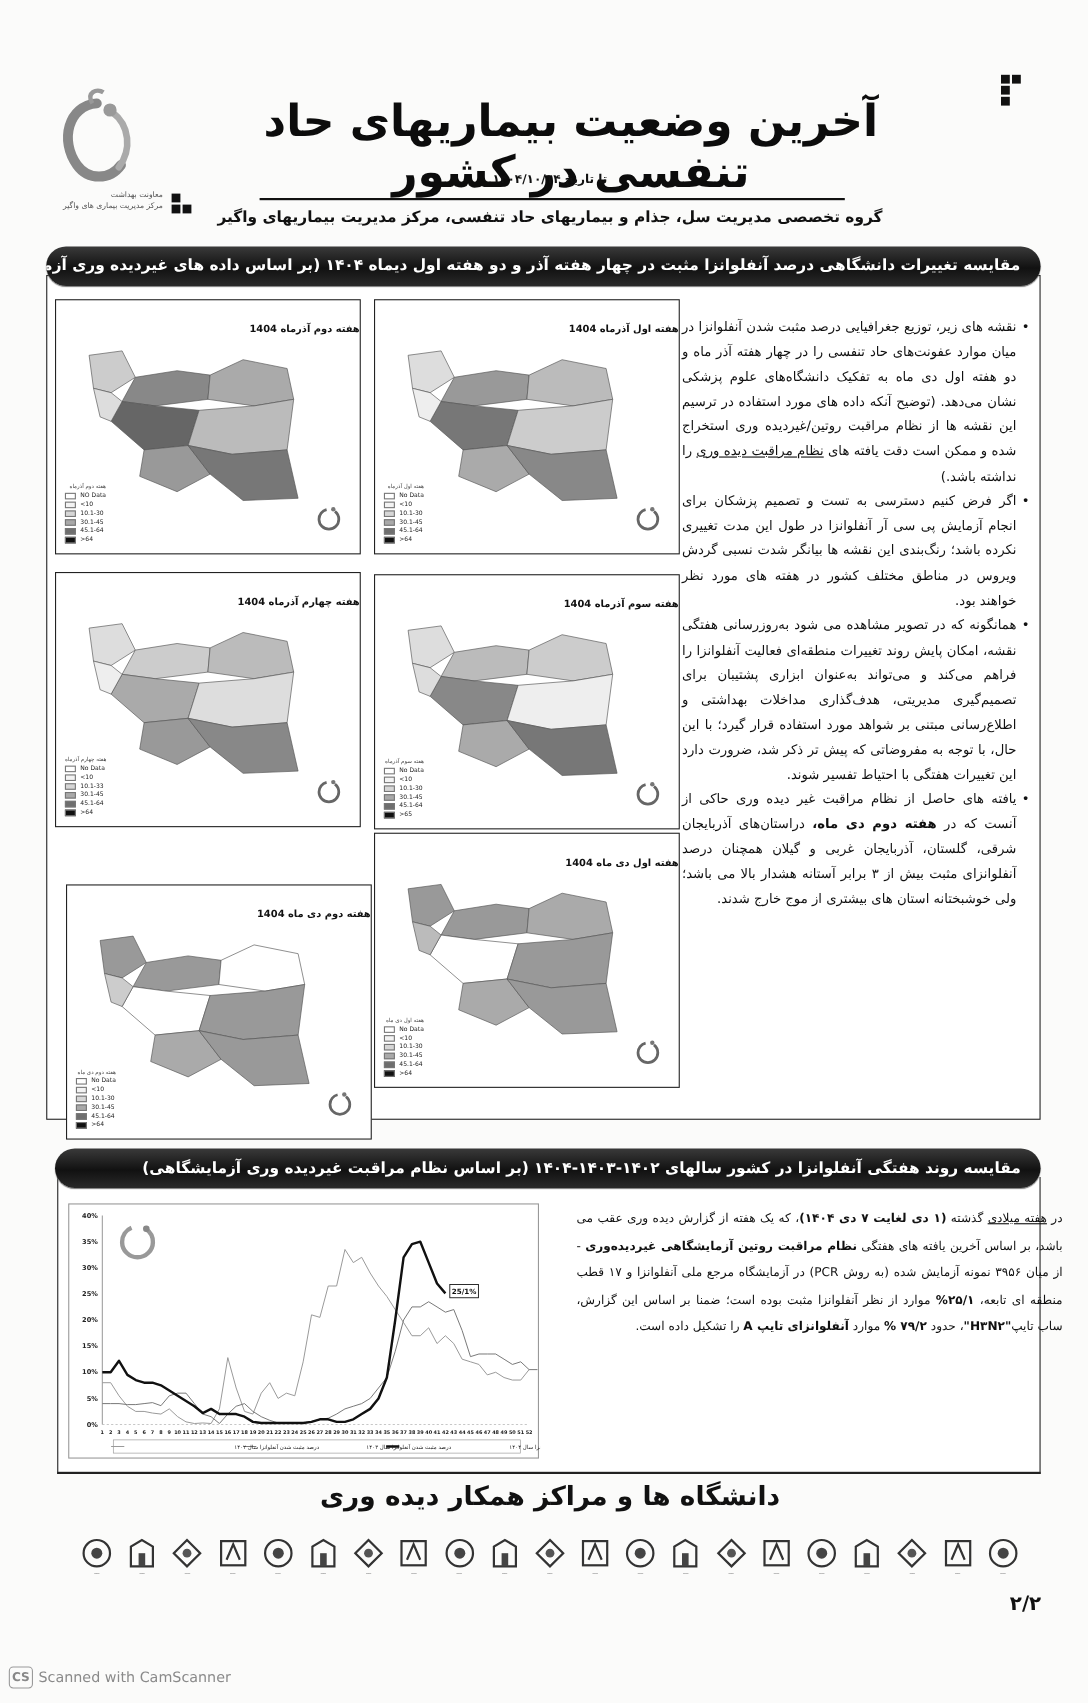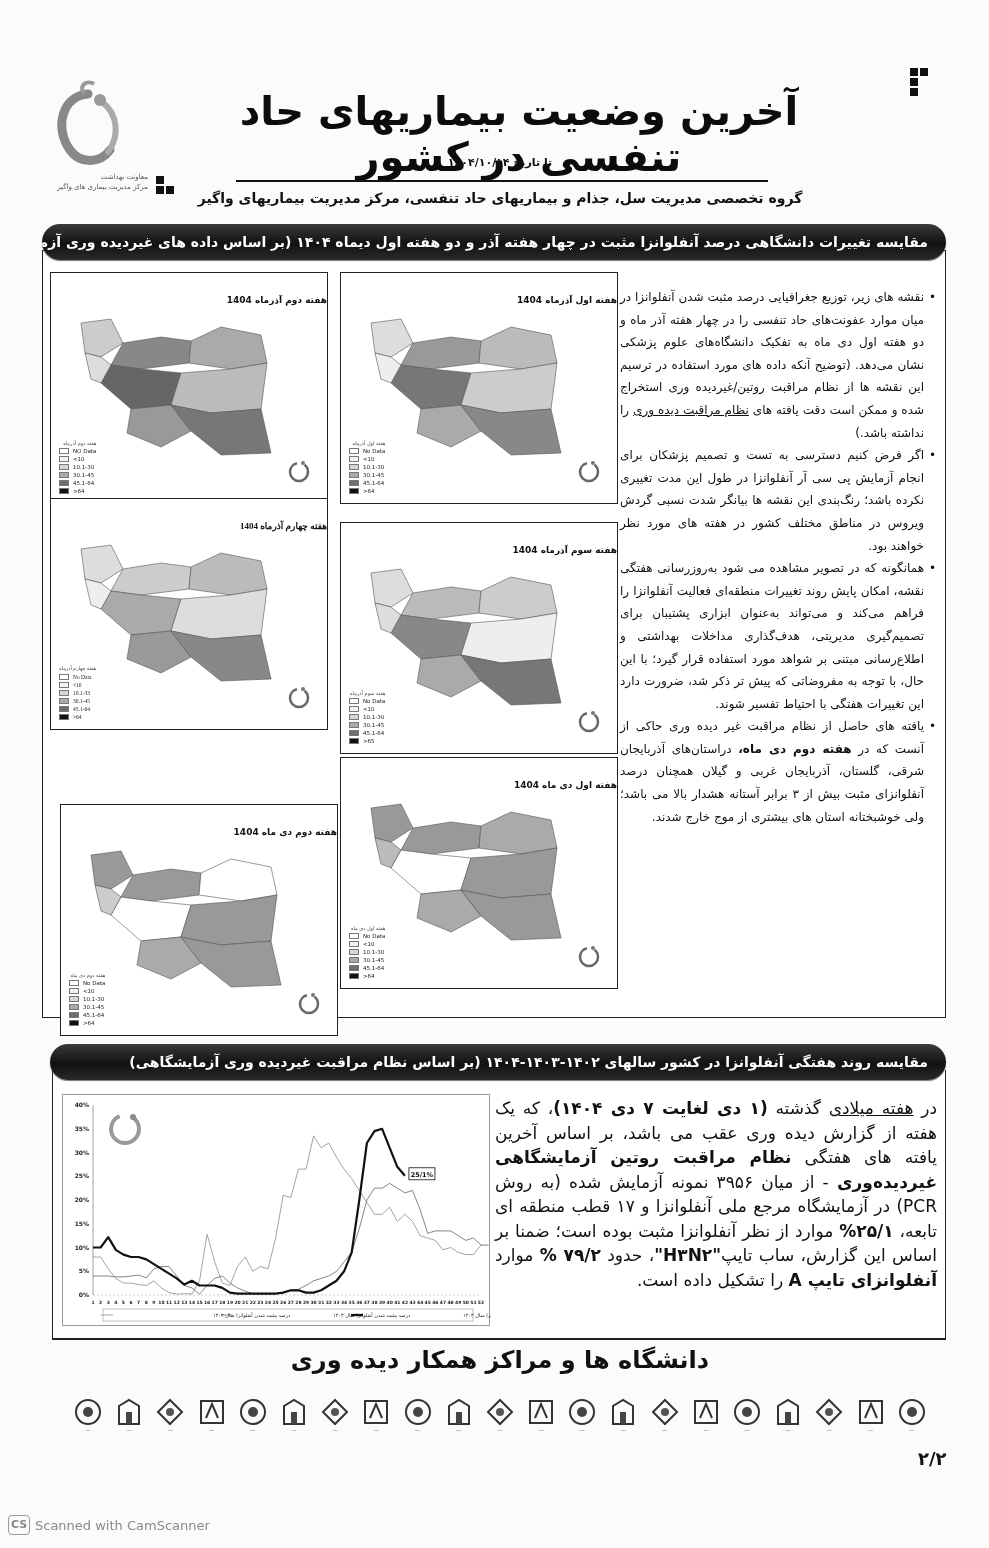"هفته چهارم آذرماه 1404" div.map-card { font-family: Liberation Serif, serif -> none; top: 498px -> 520px }
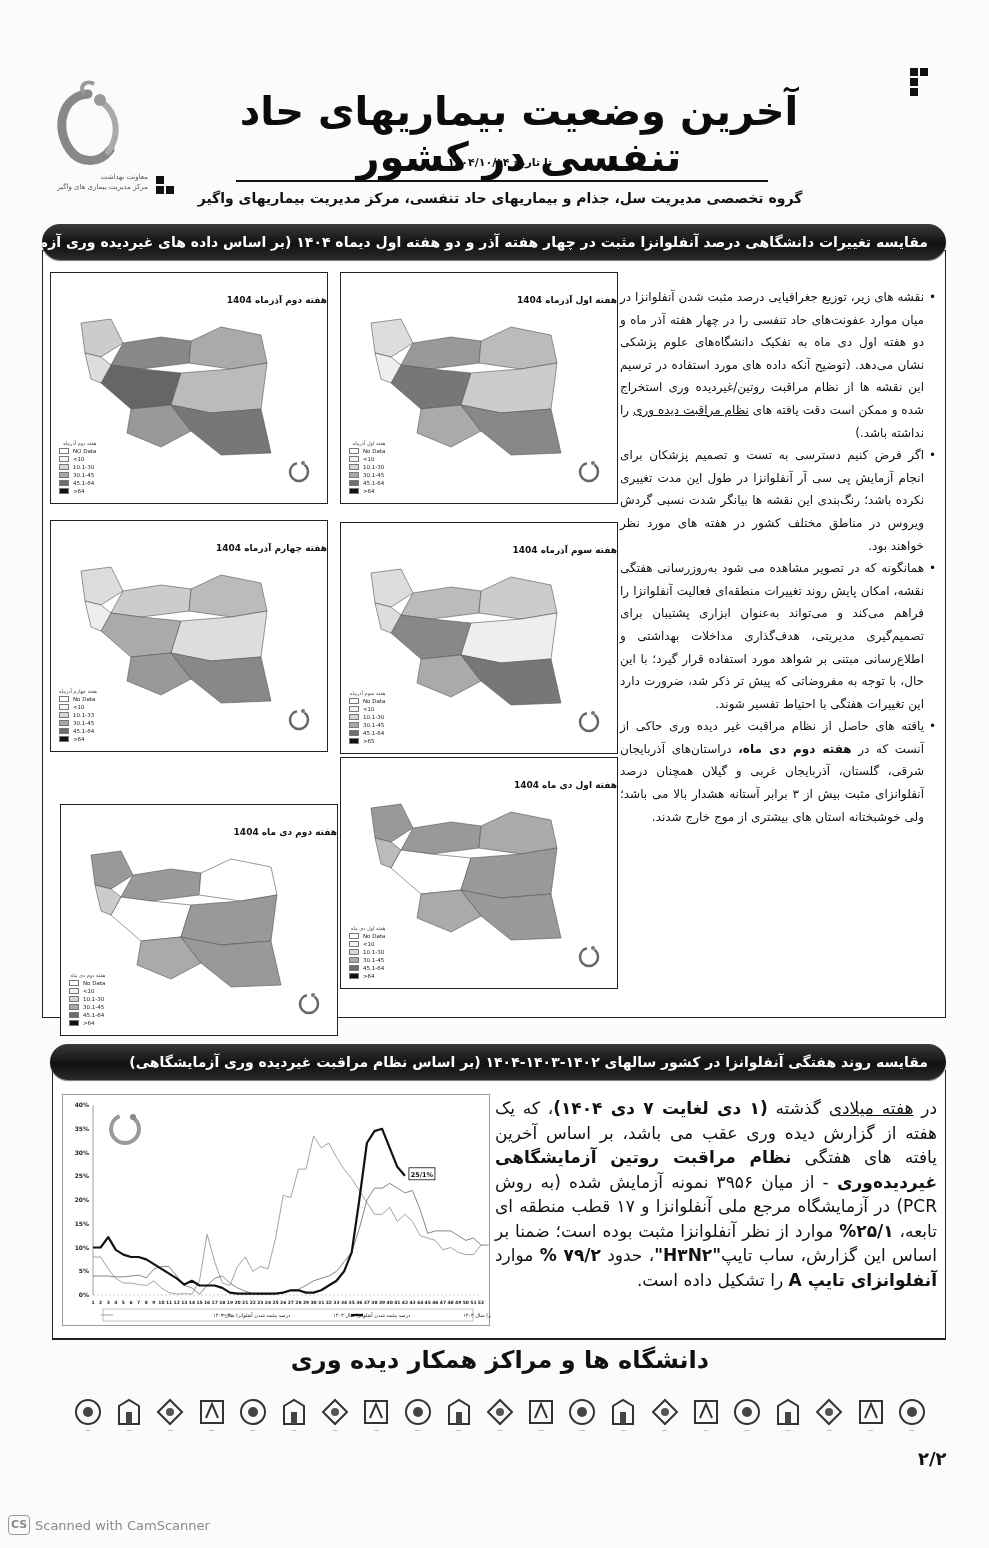"در هفته میلادی گذشته (۱" .chart-text { font-size: 17px -> 11px; left: 495px -> 524px }
